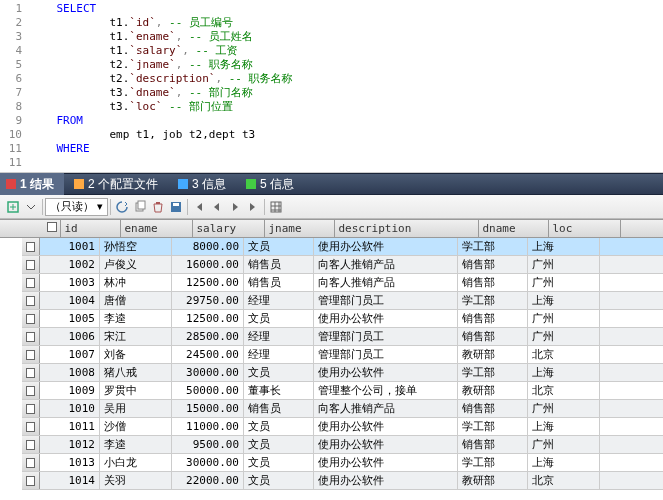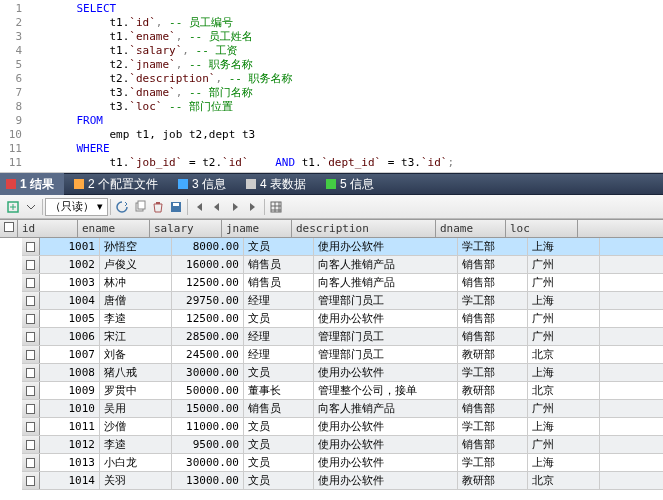"SELECT" .kw { margin-left: 20px -> none }
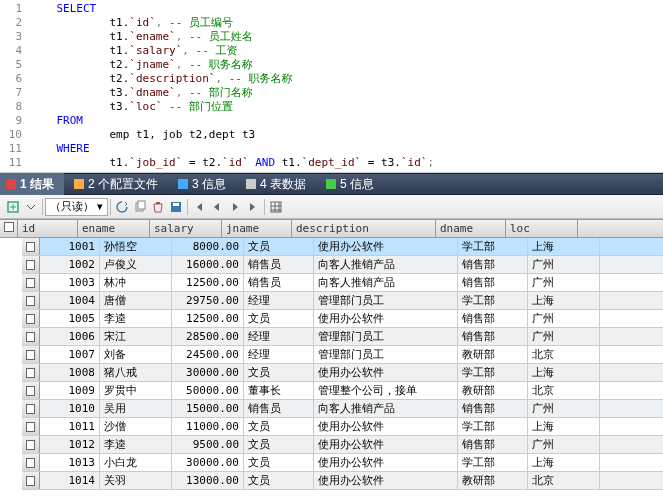"t1.`job_id` = t2.`id` AND t1.`dept_id`" div.code { html: <div><span> t1.</span><span>`job_id`</span><span> = t2.</span><span>`id`</span><span> </span><span>AND</span><span> t1.</span><span>`dept_id`</span><span> = t3.</span><span>`id`</span><span>;</span></div> -> none }
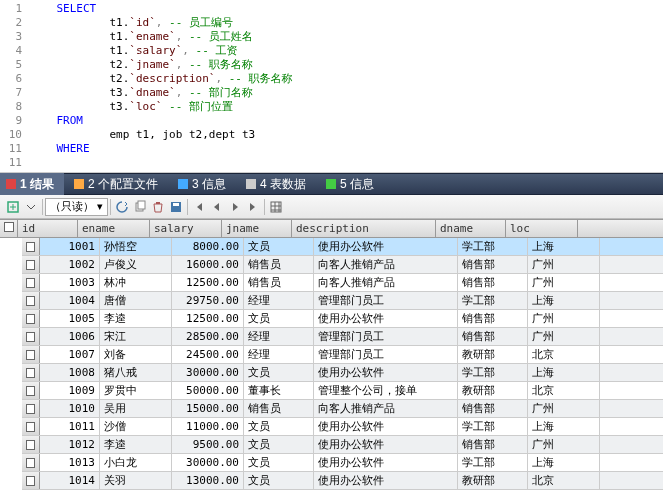"4 表数据" div.tab { html: <div> <span></span> <span>4 表数据</span> </div> -> none }
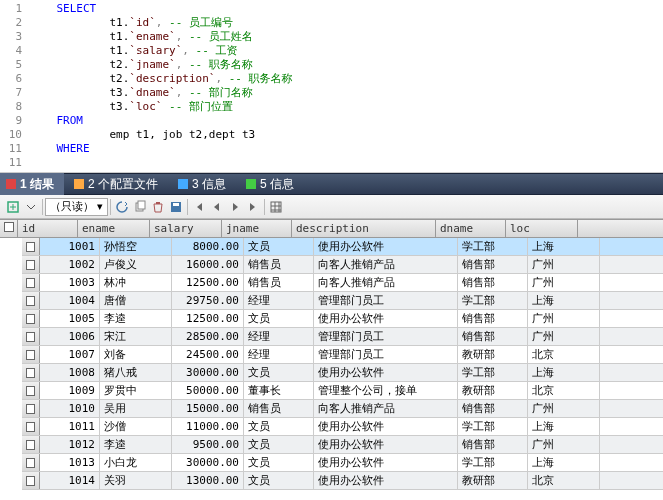"id" .ghdr { justify-content: none -> center }
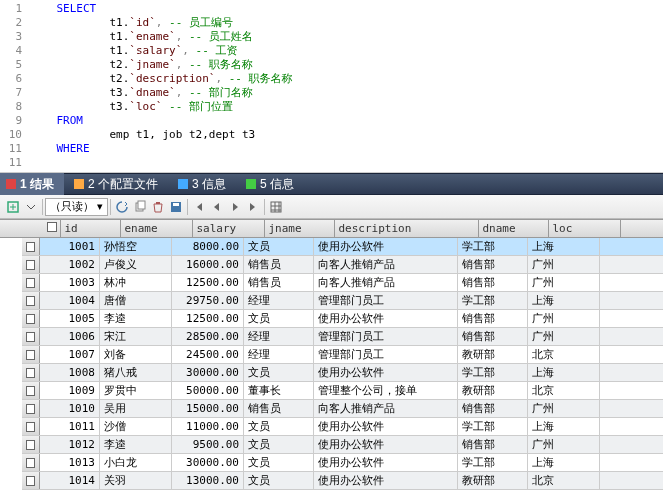"13000.00" div.cell { text: 13000.00 -> 22000.00 }
